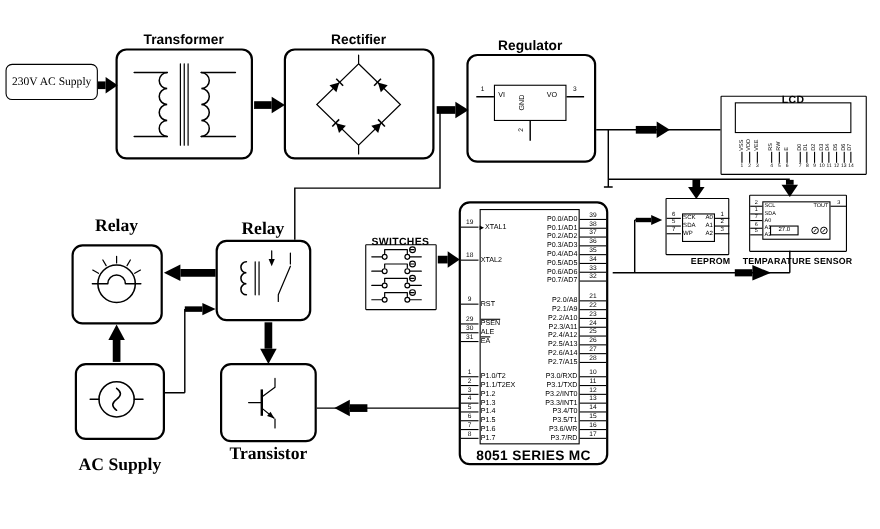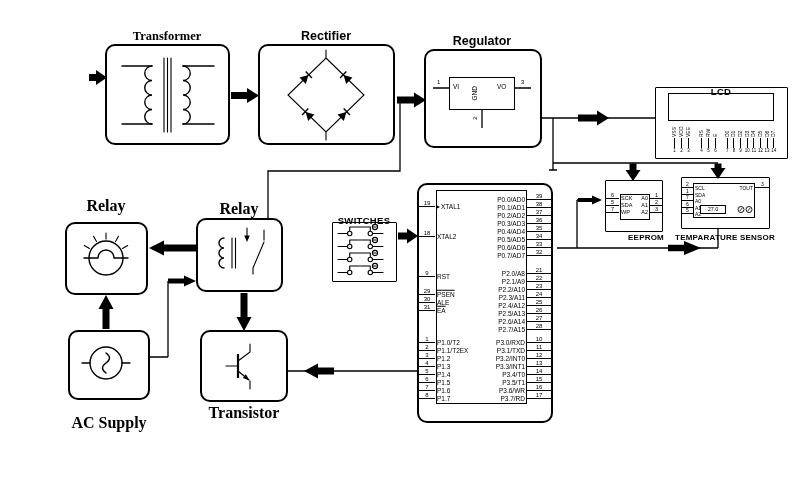"Transformer" div.btitle { font-family: Liberation Serif, serif -> none }
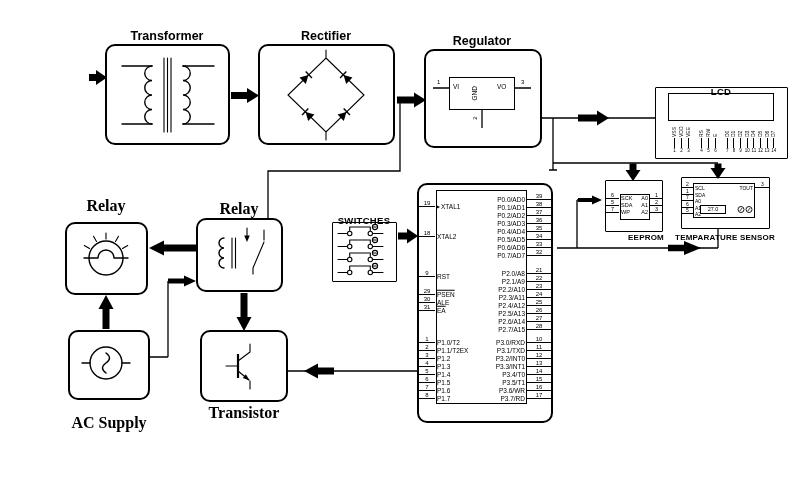"230V AC Supply" div.box { html: none -> <div> <span>230V AC Supply</span> </div> }
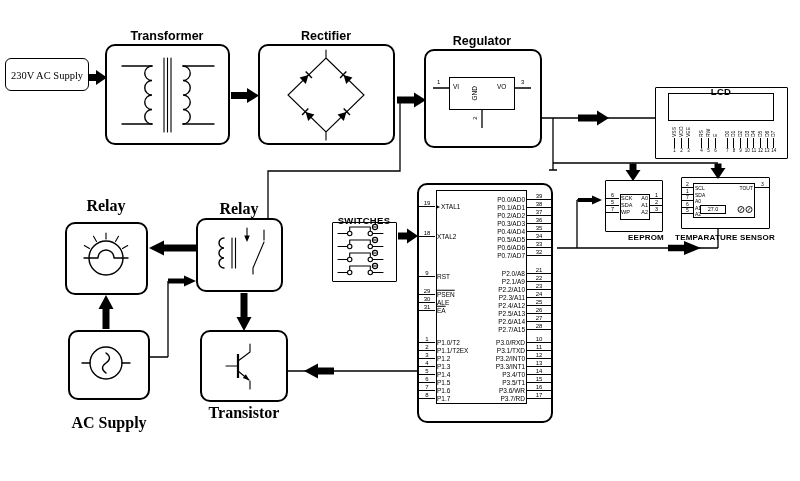"8051 SERIES MC" div.mcu-title { html: none -> <div>8051 SERIES MC</div> }
